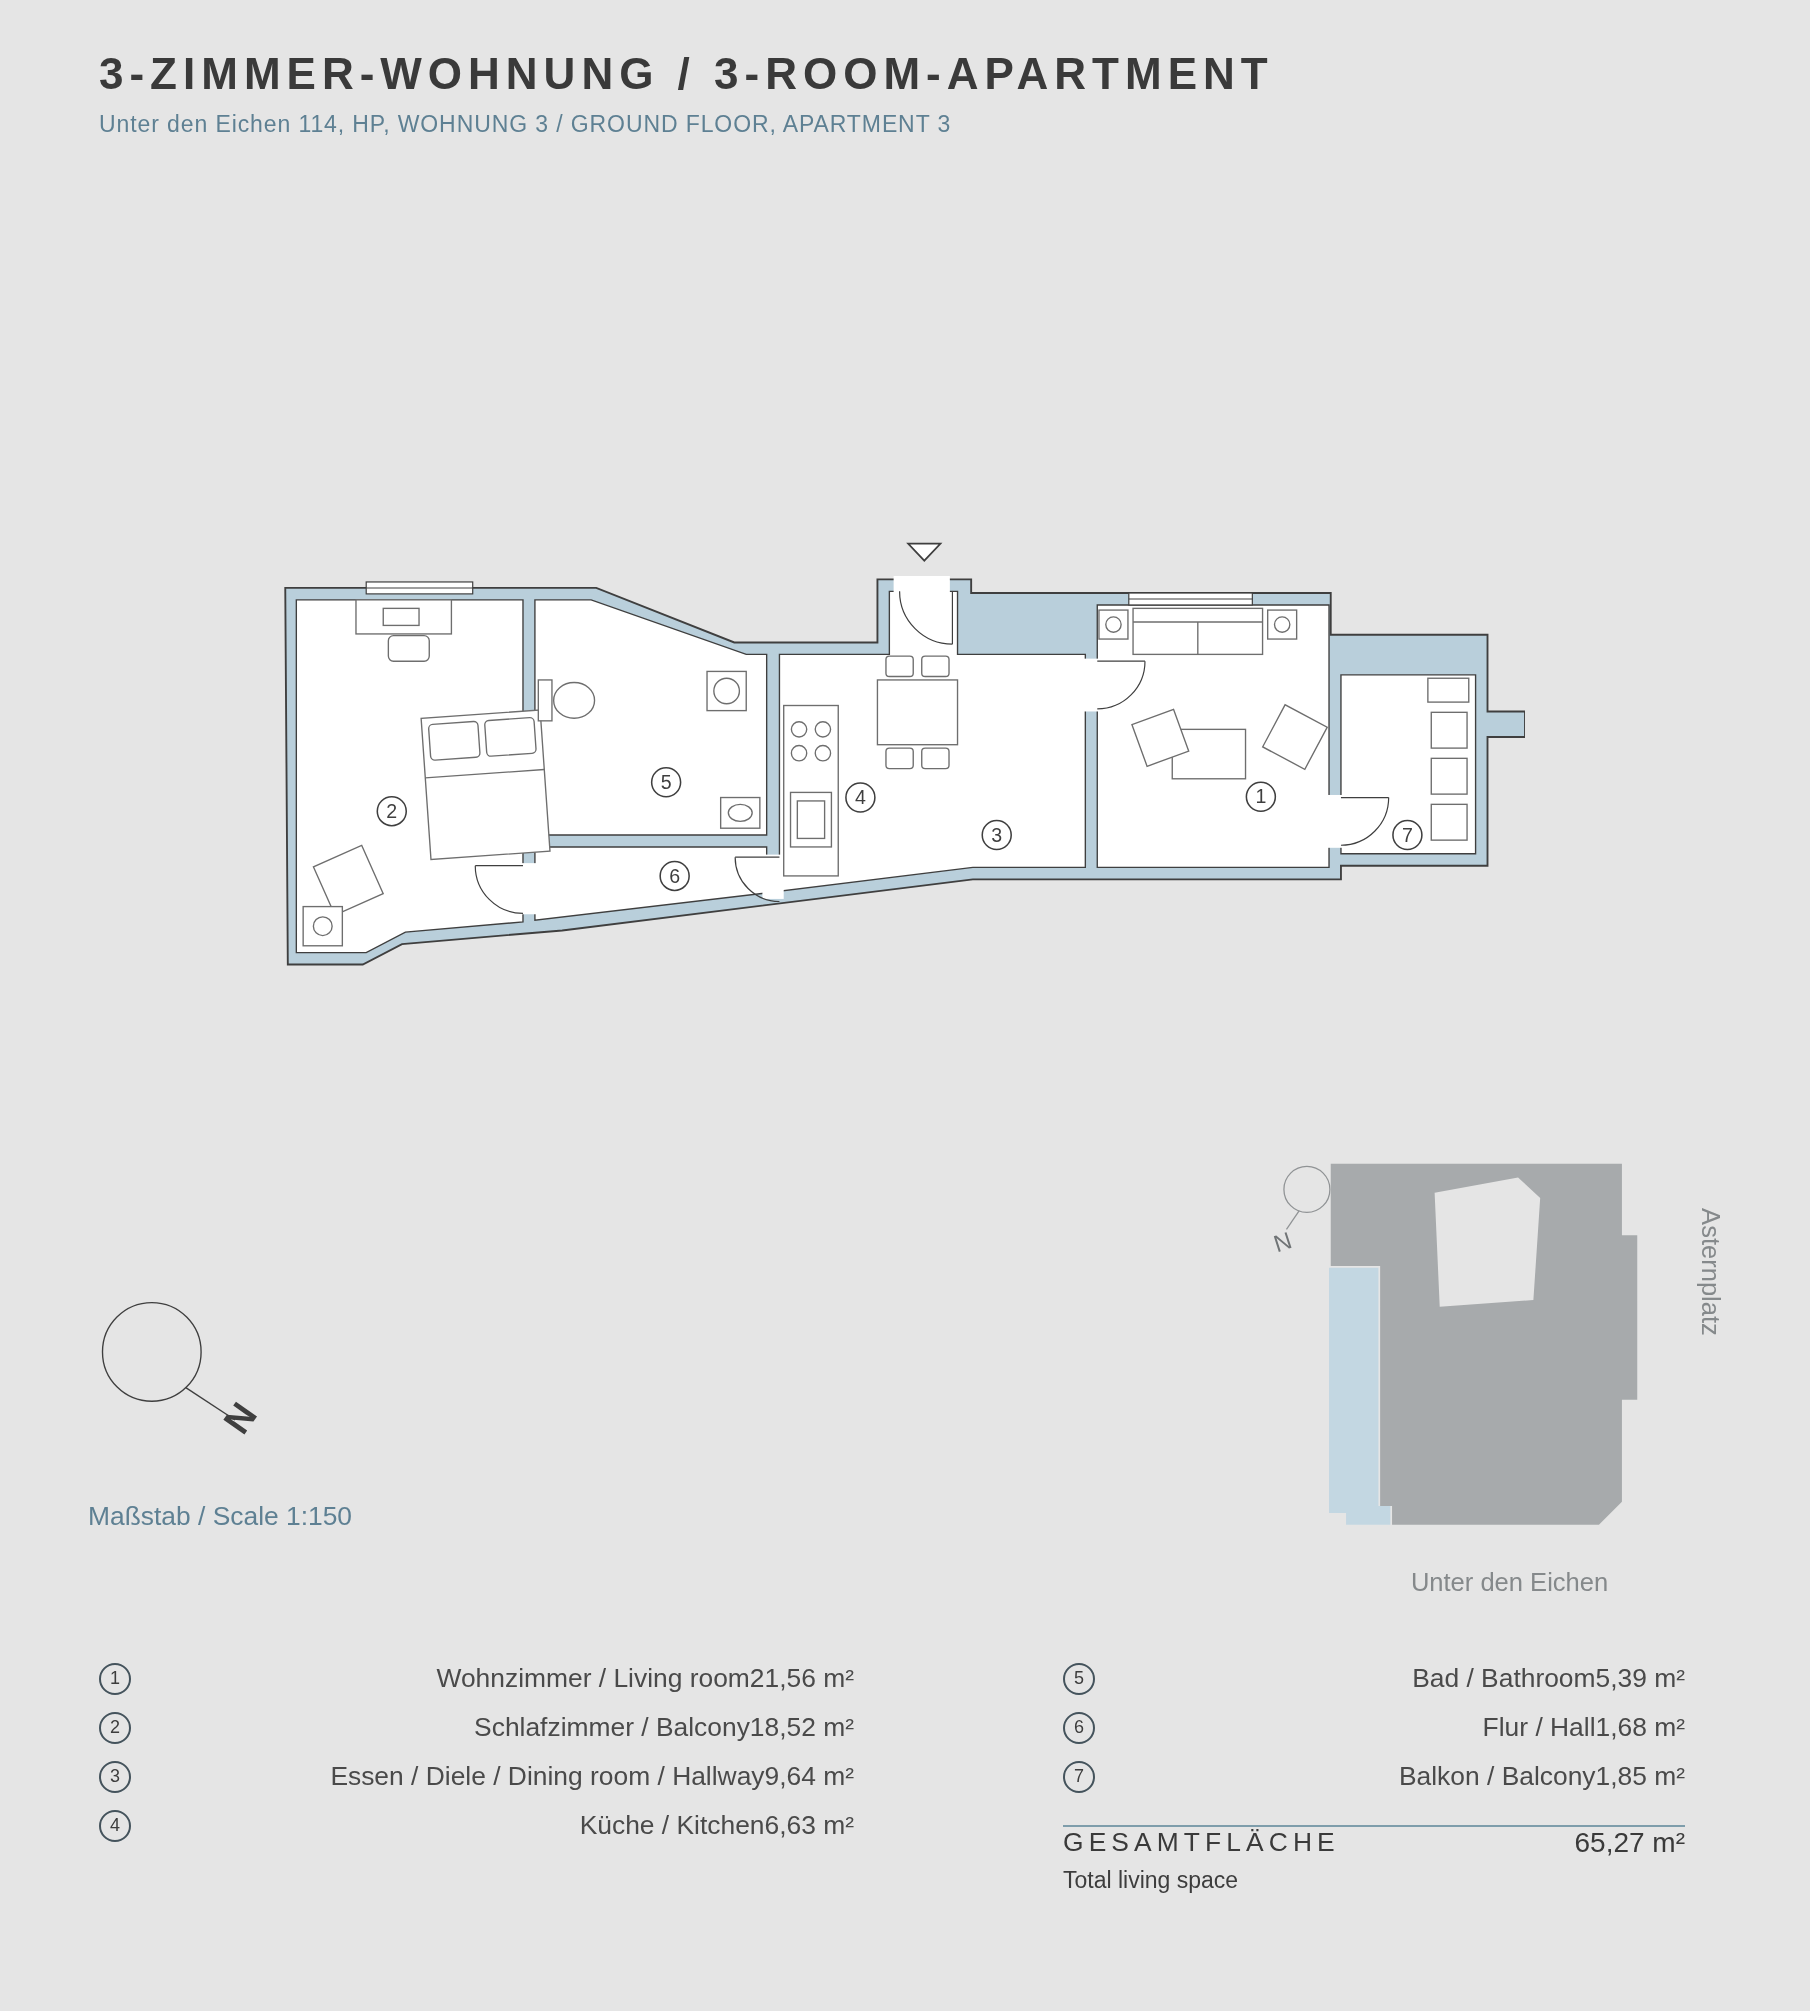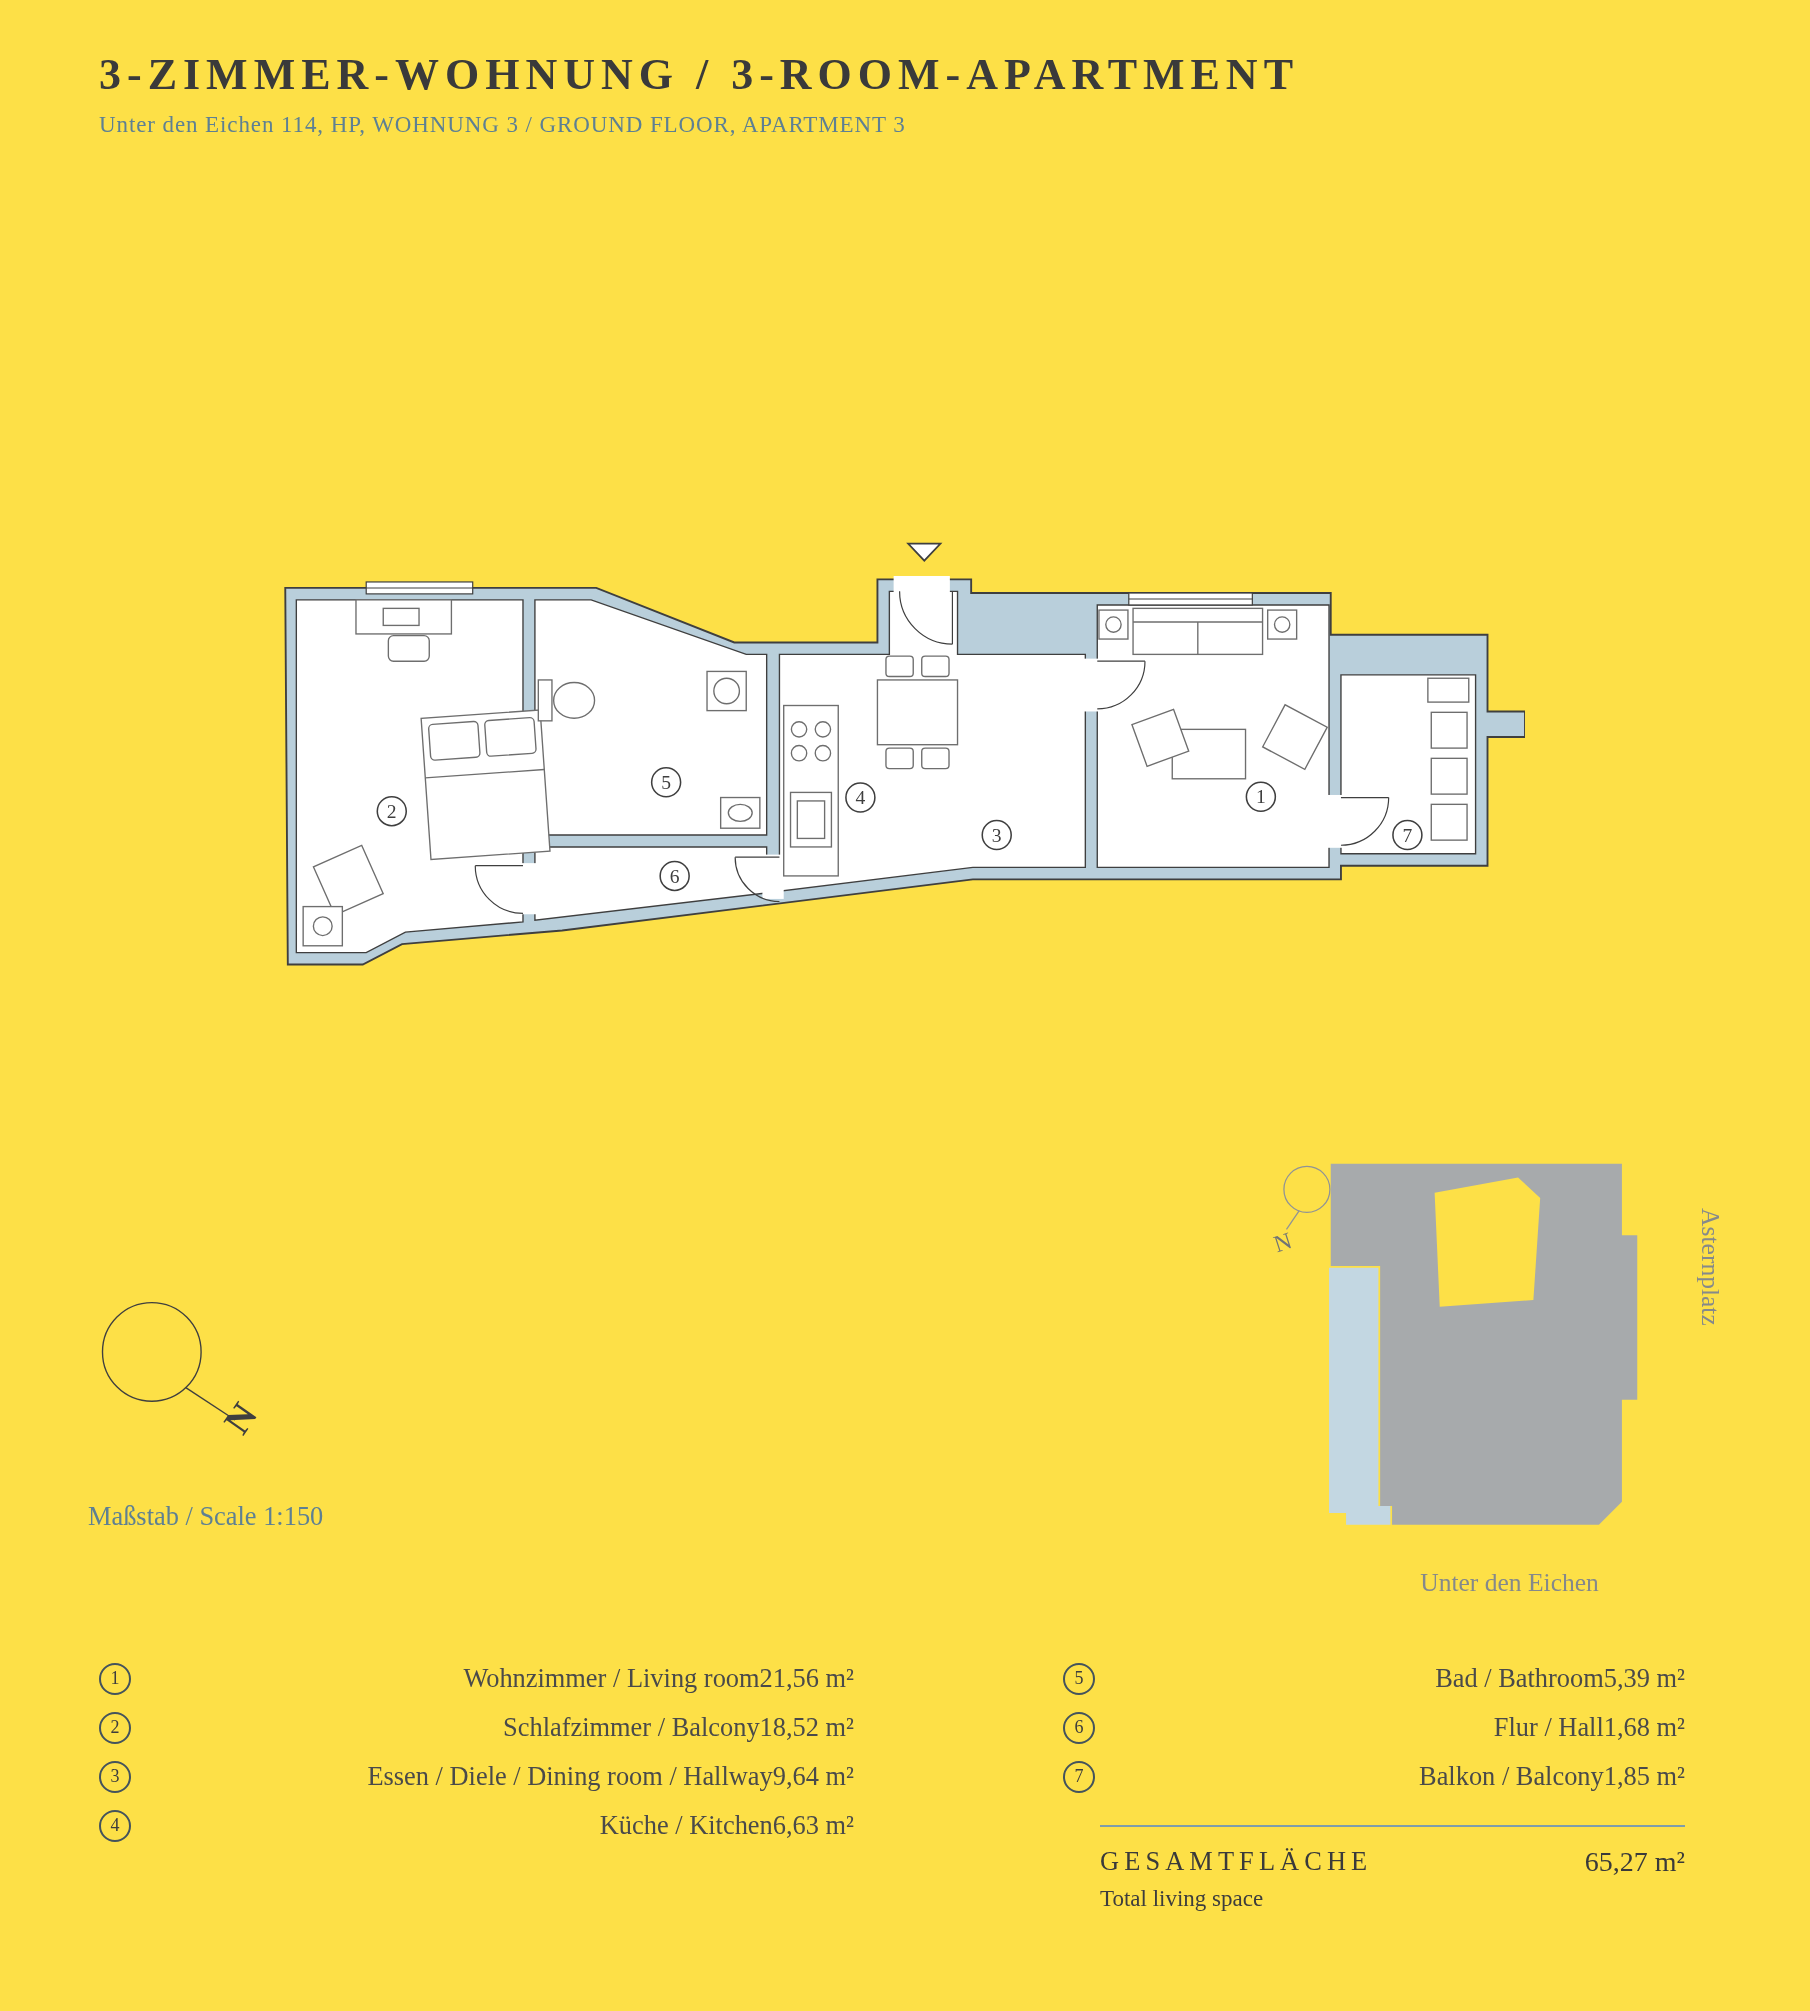"3-ZIMMER-WOHNUNG / 3-ROOM-APARTMENT" .page { background: #fde047 -> #e5e5e5; font-family: Liberation Serif, serif -> Liberation Sans, sans-serif }
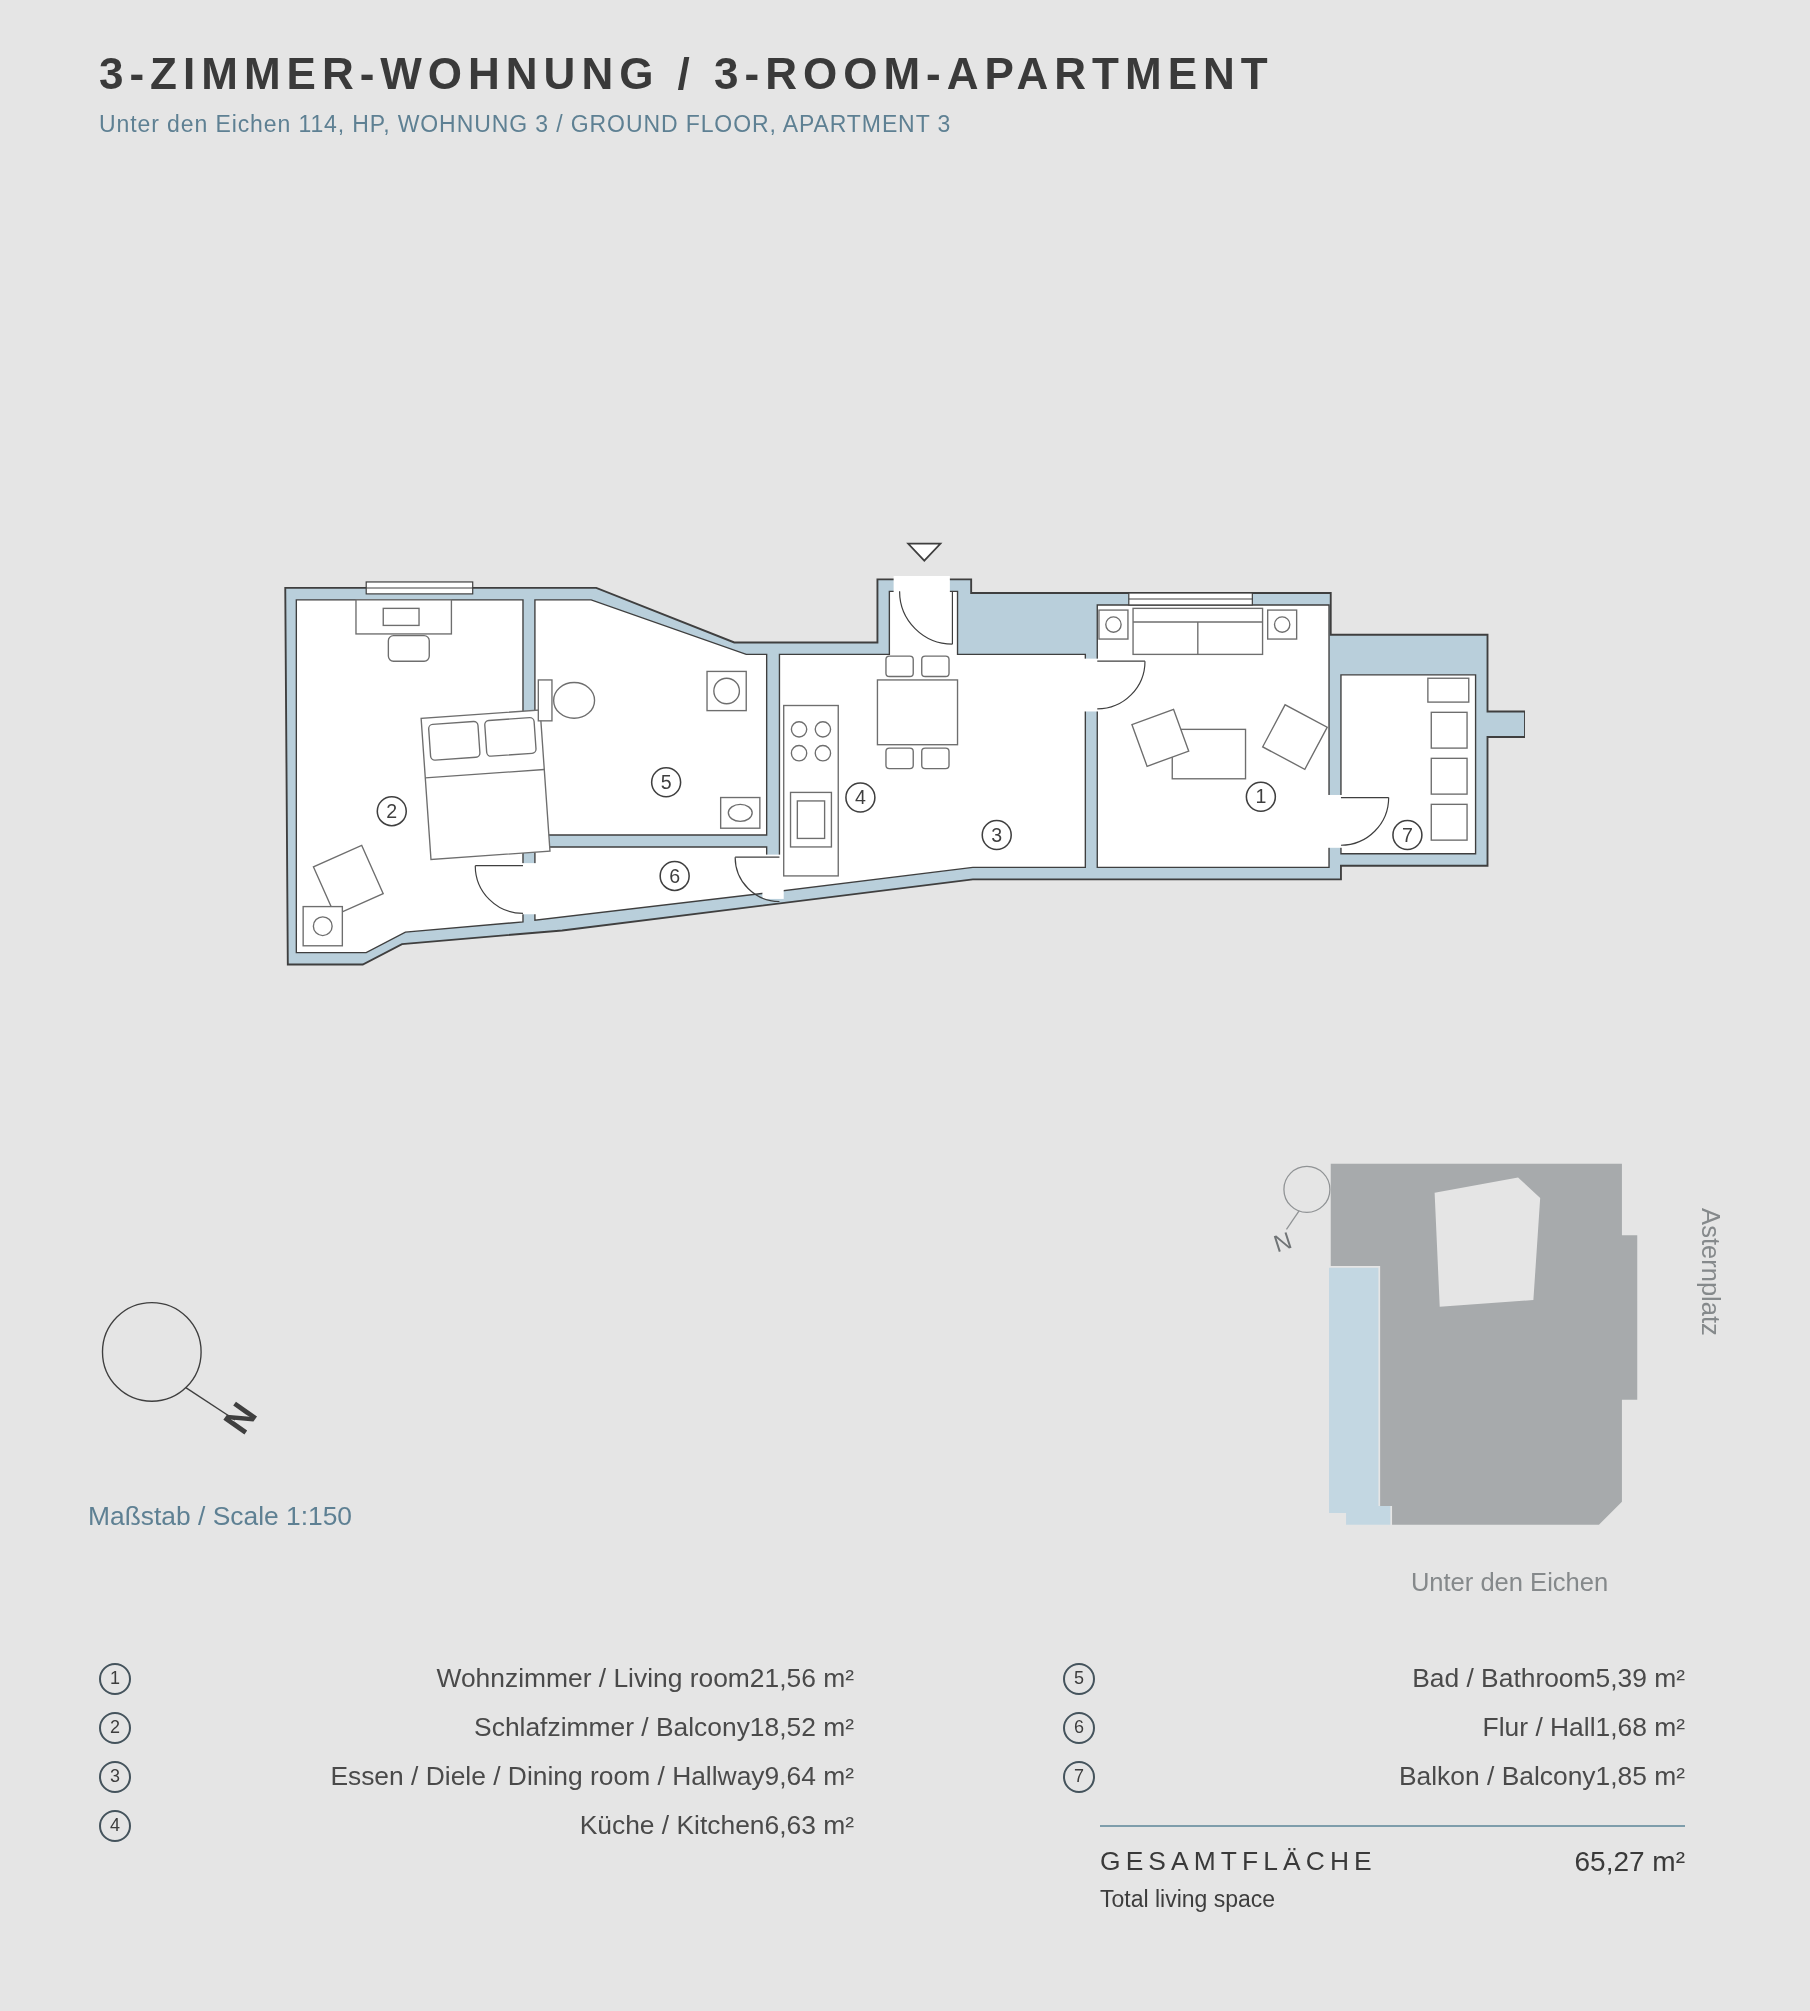"GESAMTFLÄCHE" .total { margin-left: 37px -> none; padding-top: 19px -> none }
